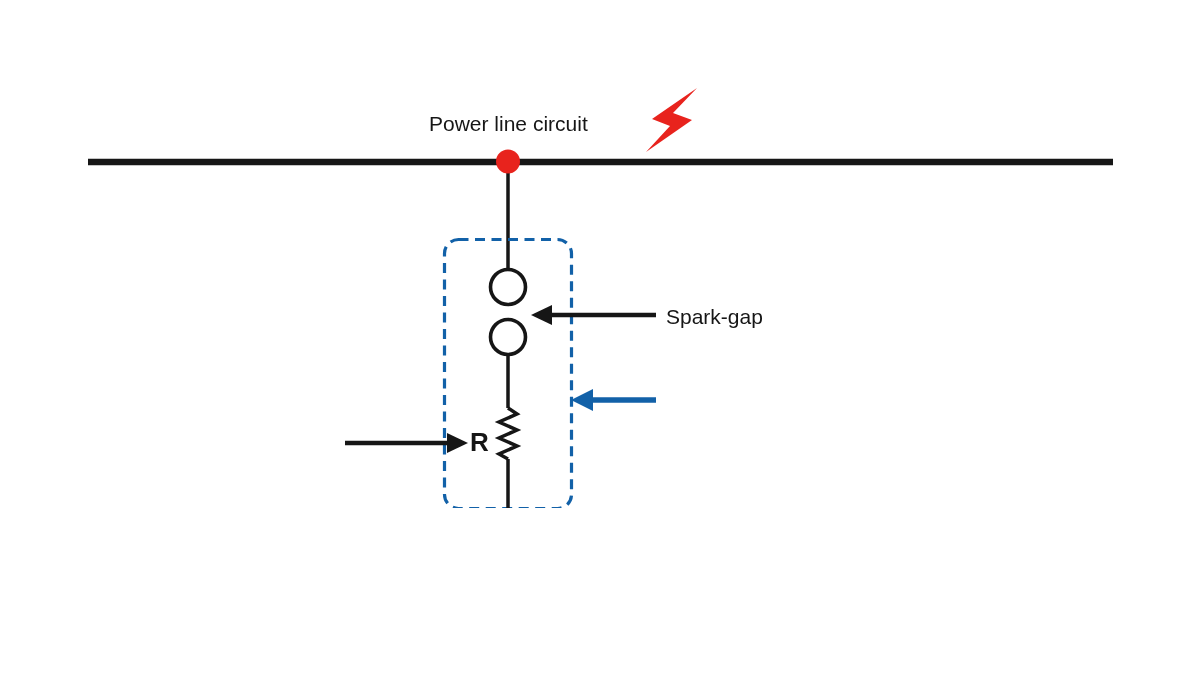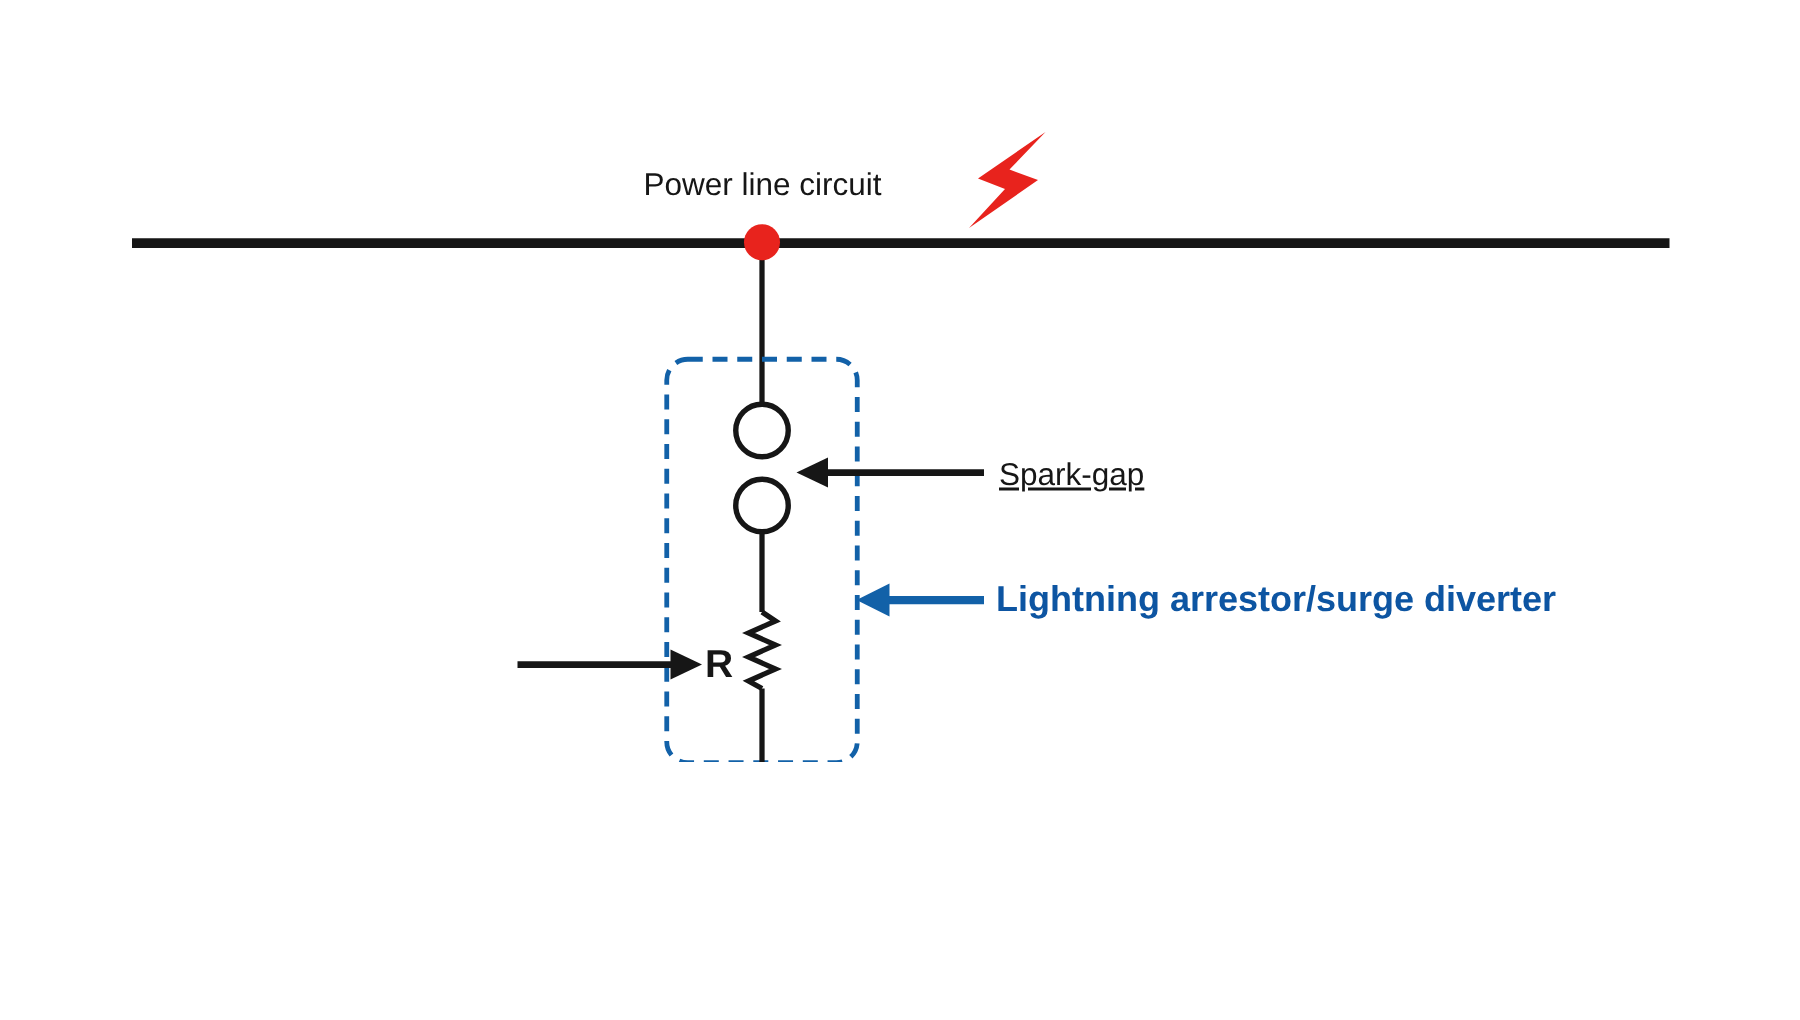"Spark-gap" .label-spark-gap { text-decoration: underline -> none }
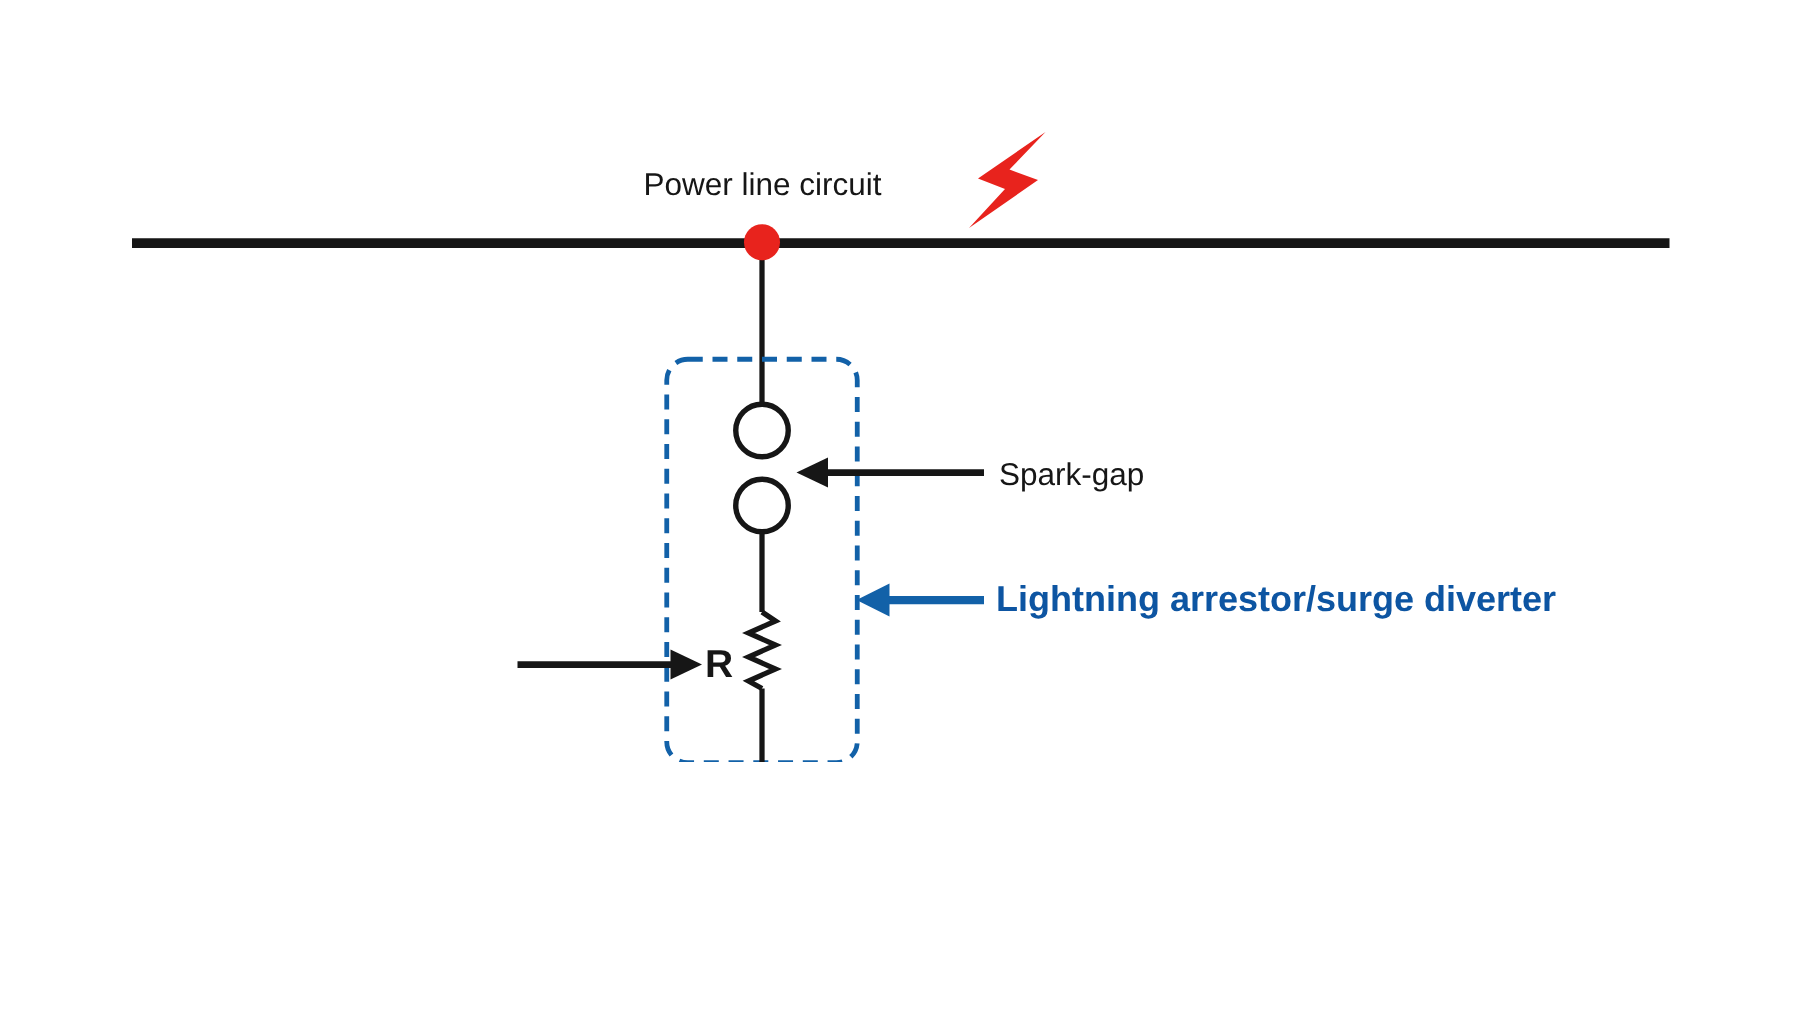"Lightning arrestor/surge diverter" div.label { html: <div>Lightning arrestor/surge diverter</div> -> none }
